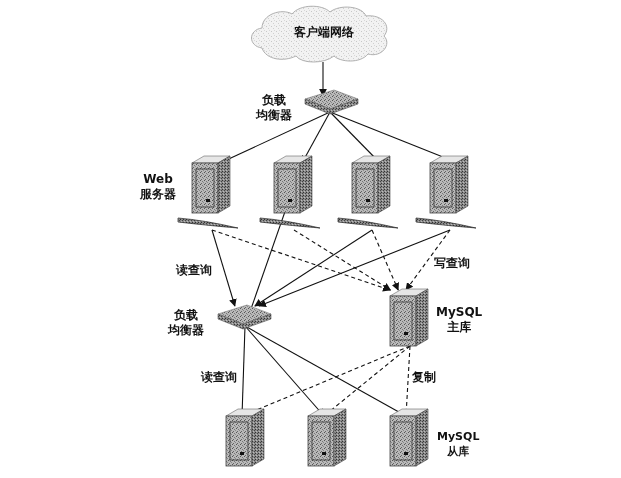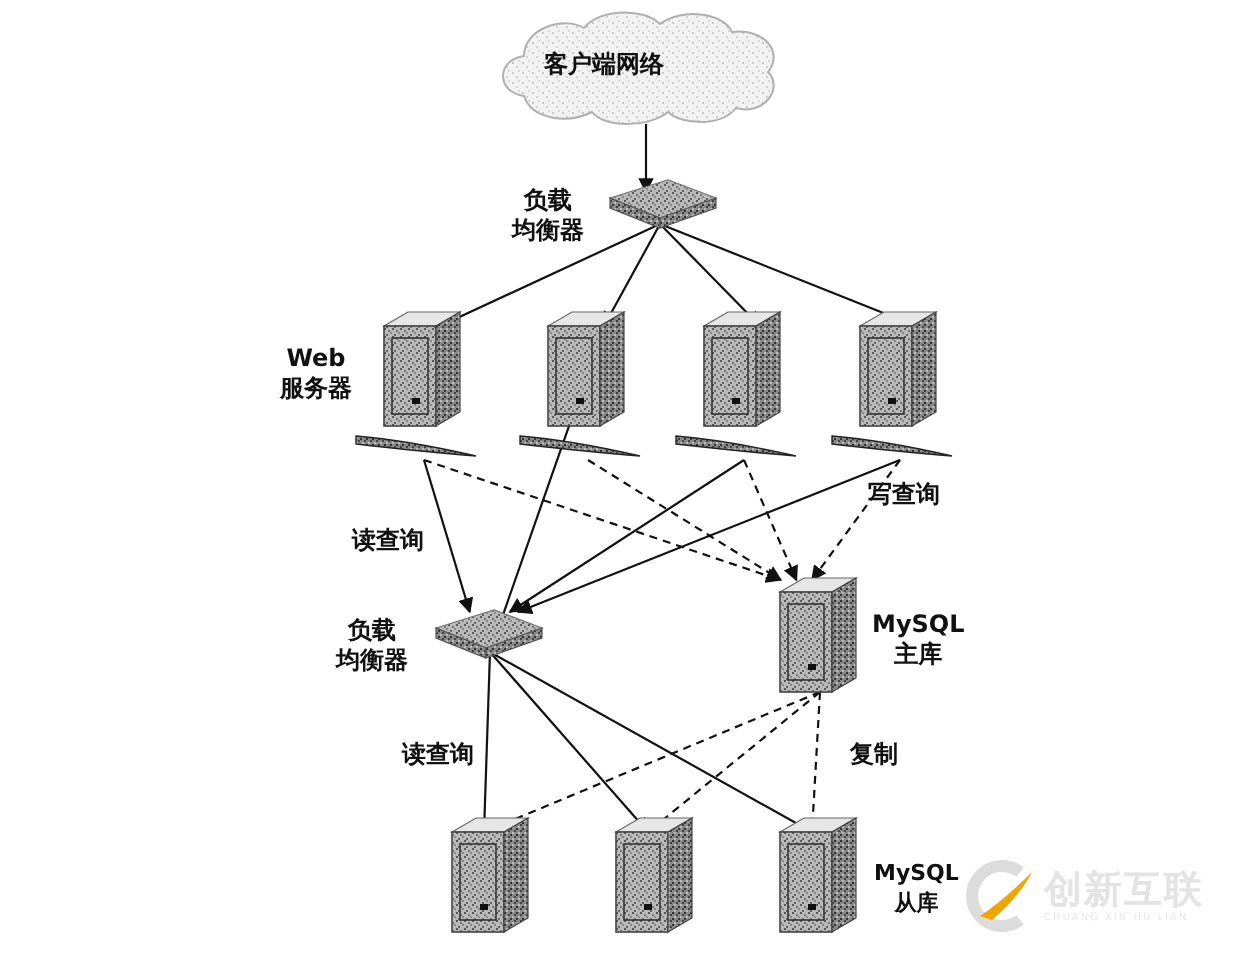"客户端网络" div.lbl { left: 272px -> 294px }
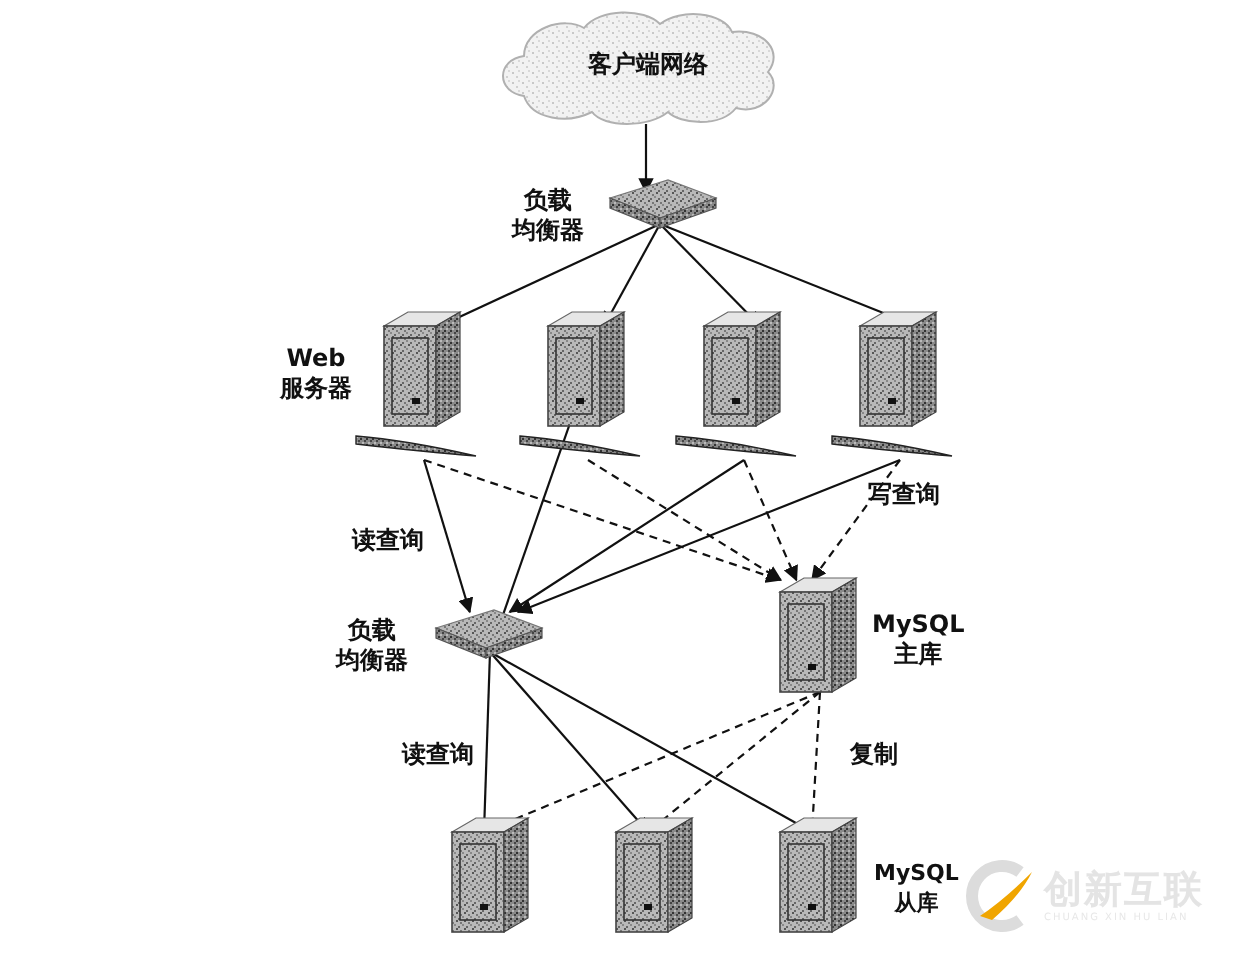"写查询" div.lbl { top: 240px -> 256px }
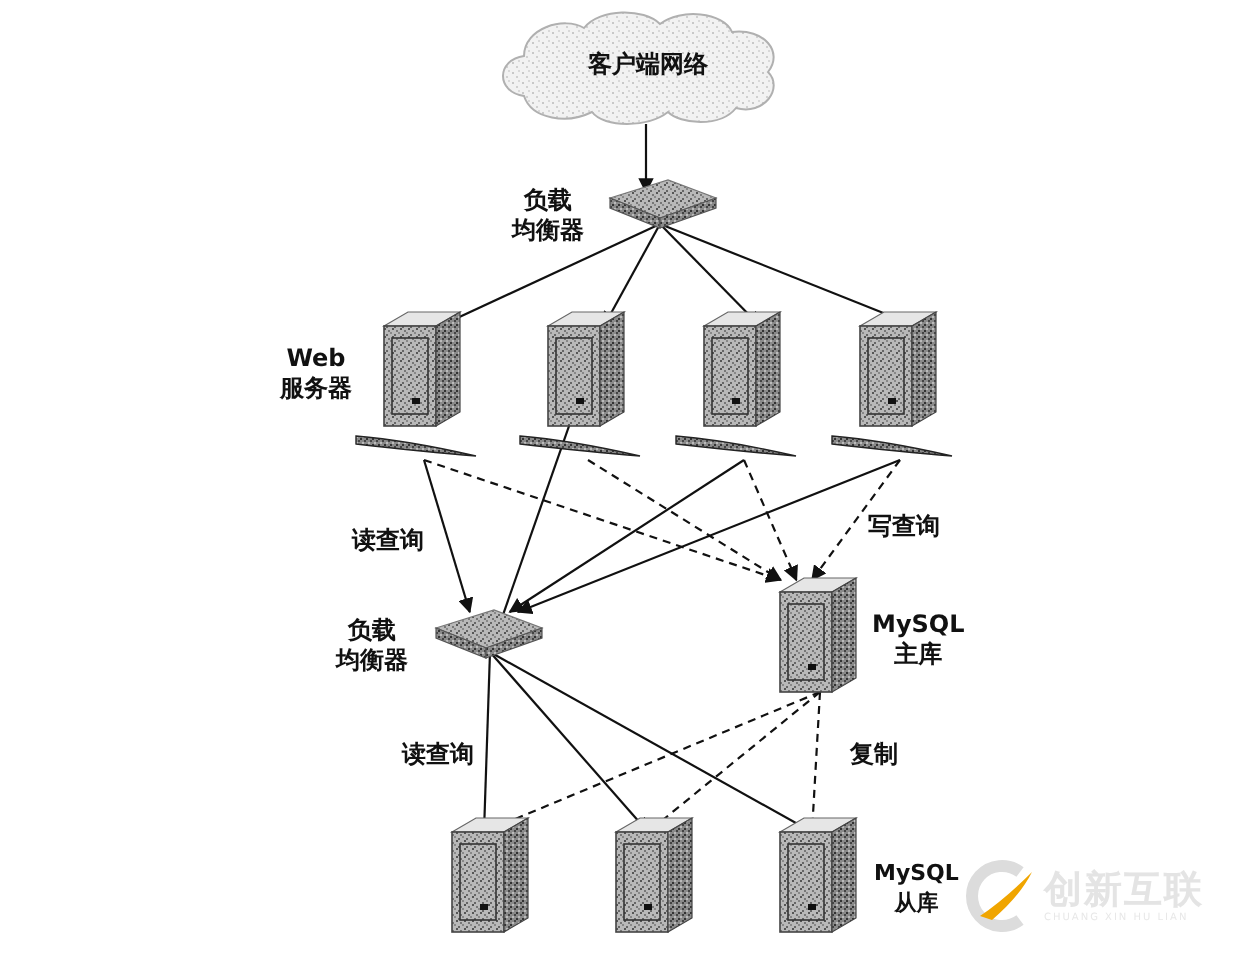"复制" div.lbl { margin-left: 13px -> none }
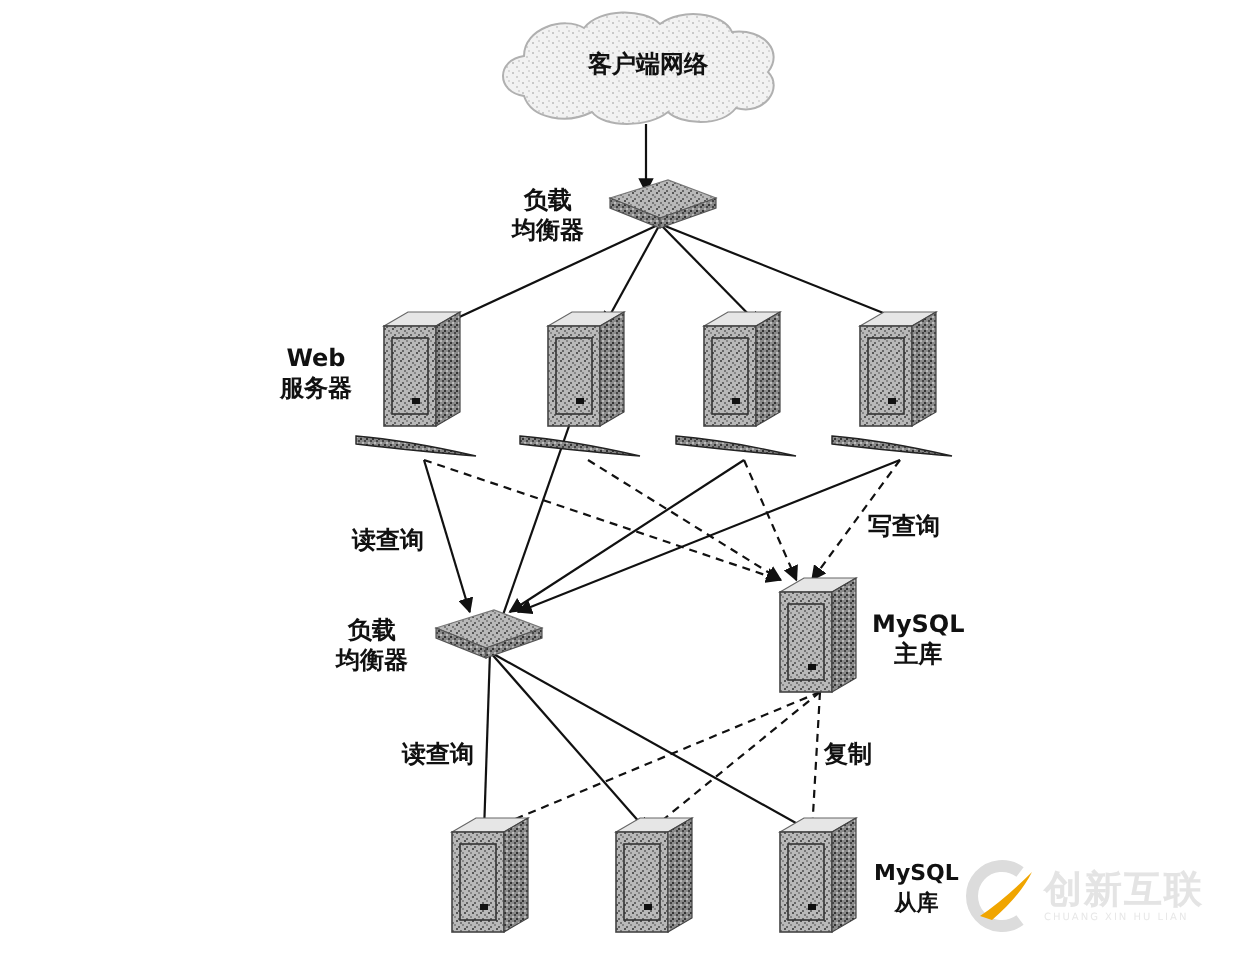"创新互联" div.wm { html: <div> <svg> <path></path> <path></path> </svg> <div>创新互联</div> <div>CHUANG XIN HU LIAN</div> </div> -> none }
